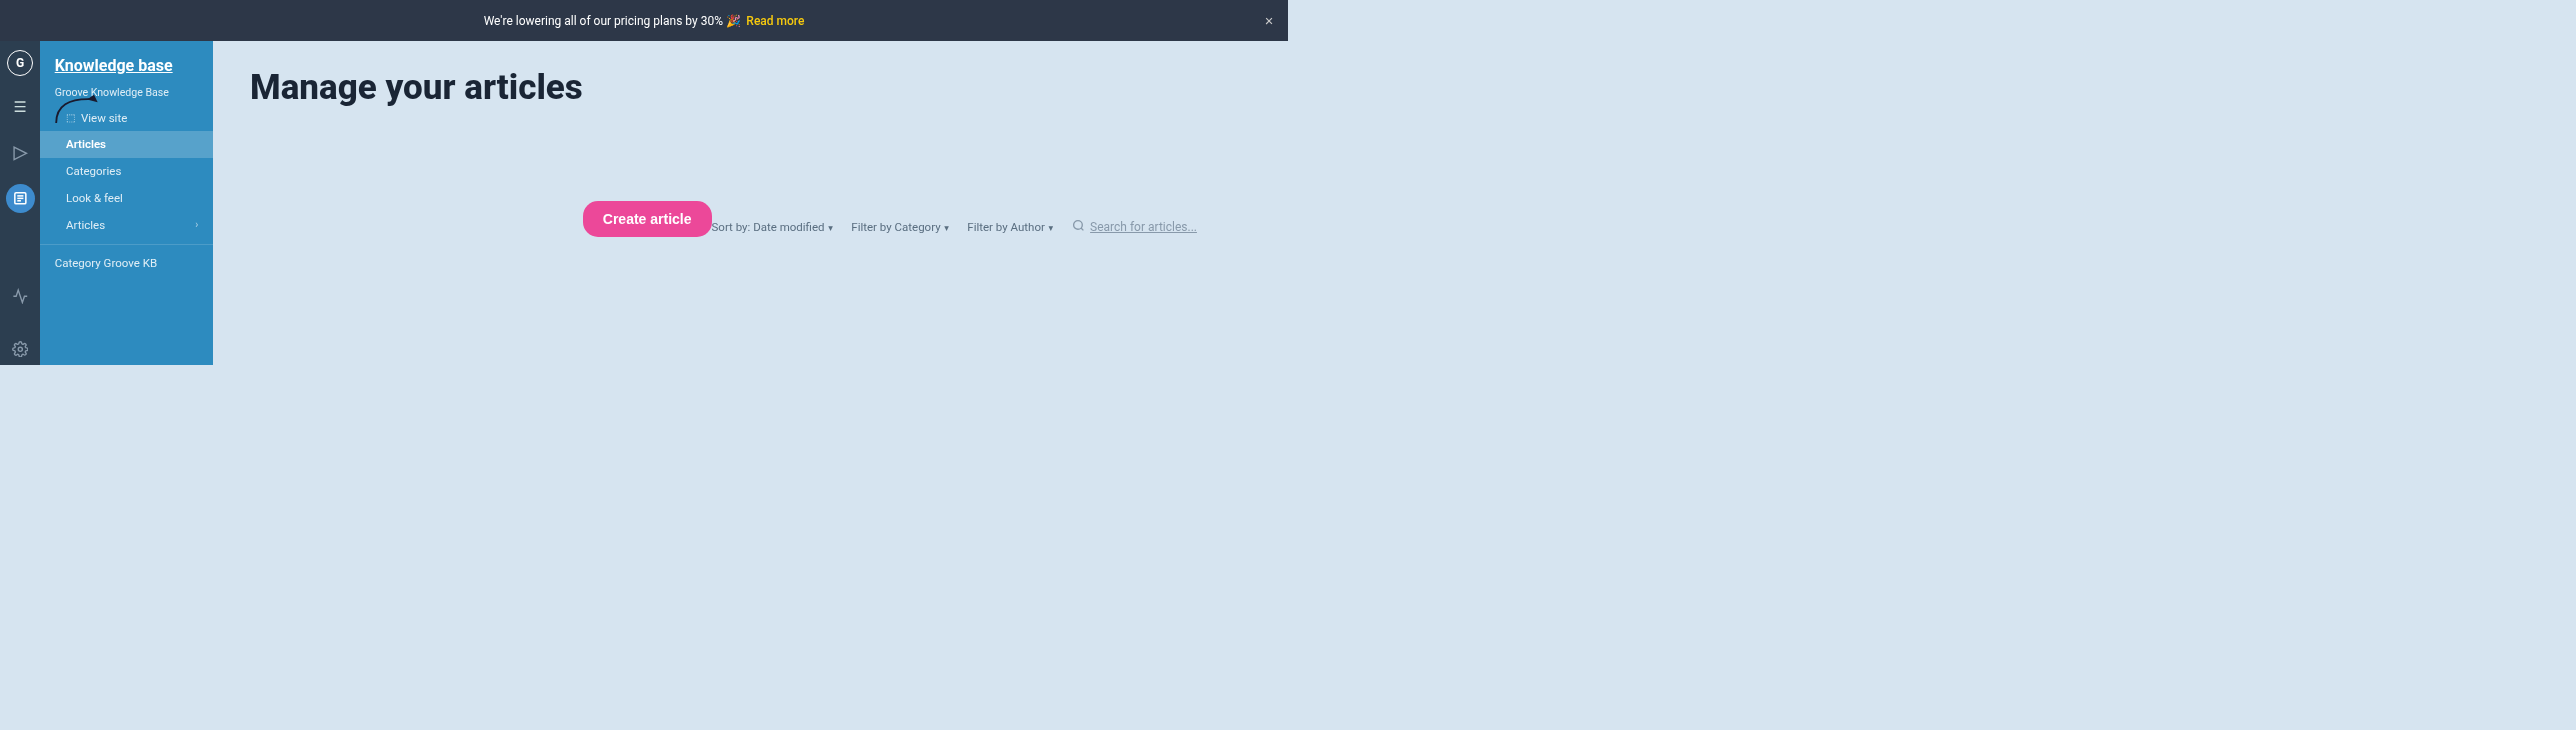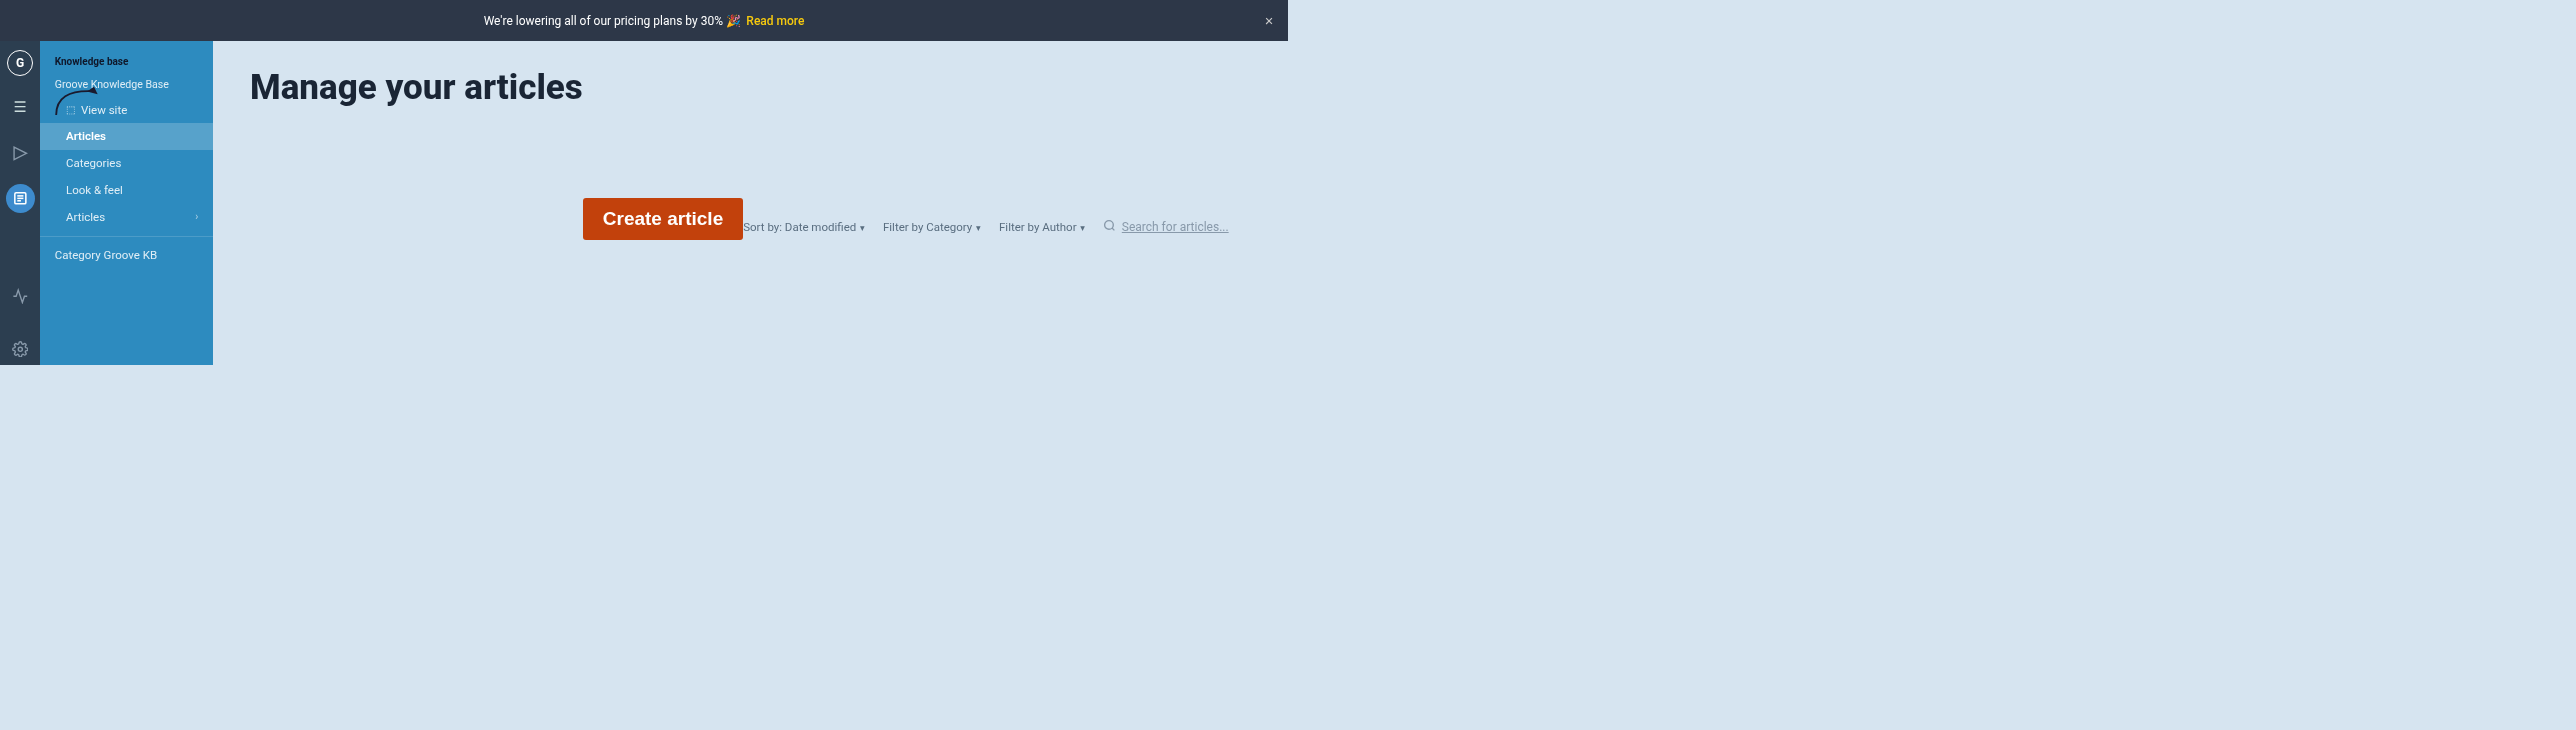"Knowledge base" .sidebar-section-title { color: #0f172a -> #ffffff; font-size: 10px -> 16px; text-decoration: none -> underline }
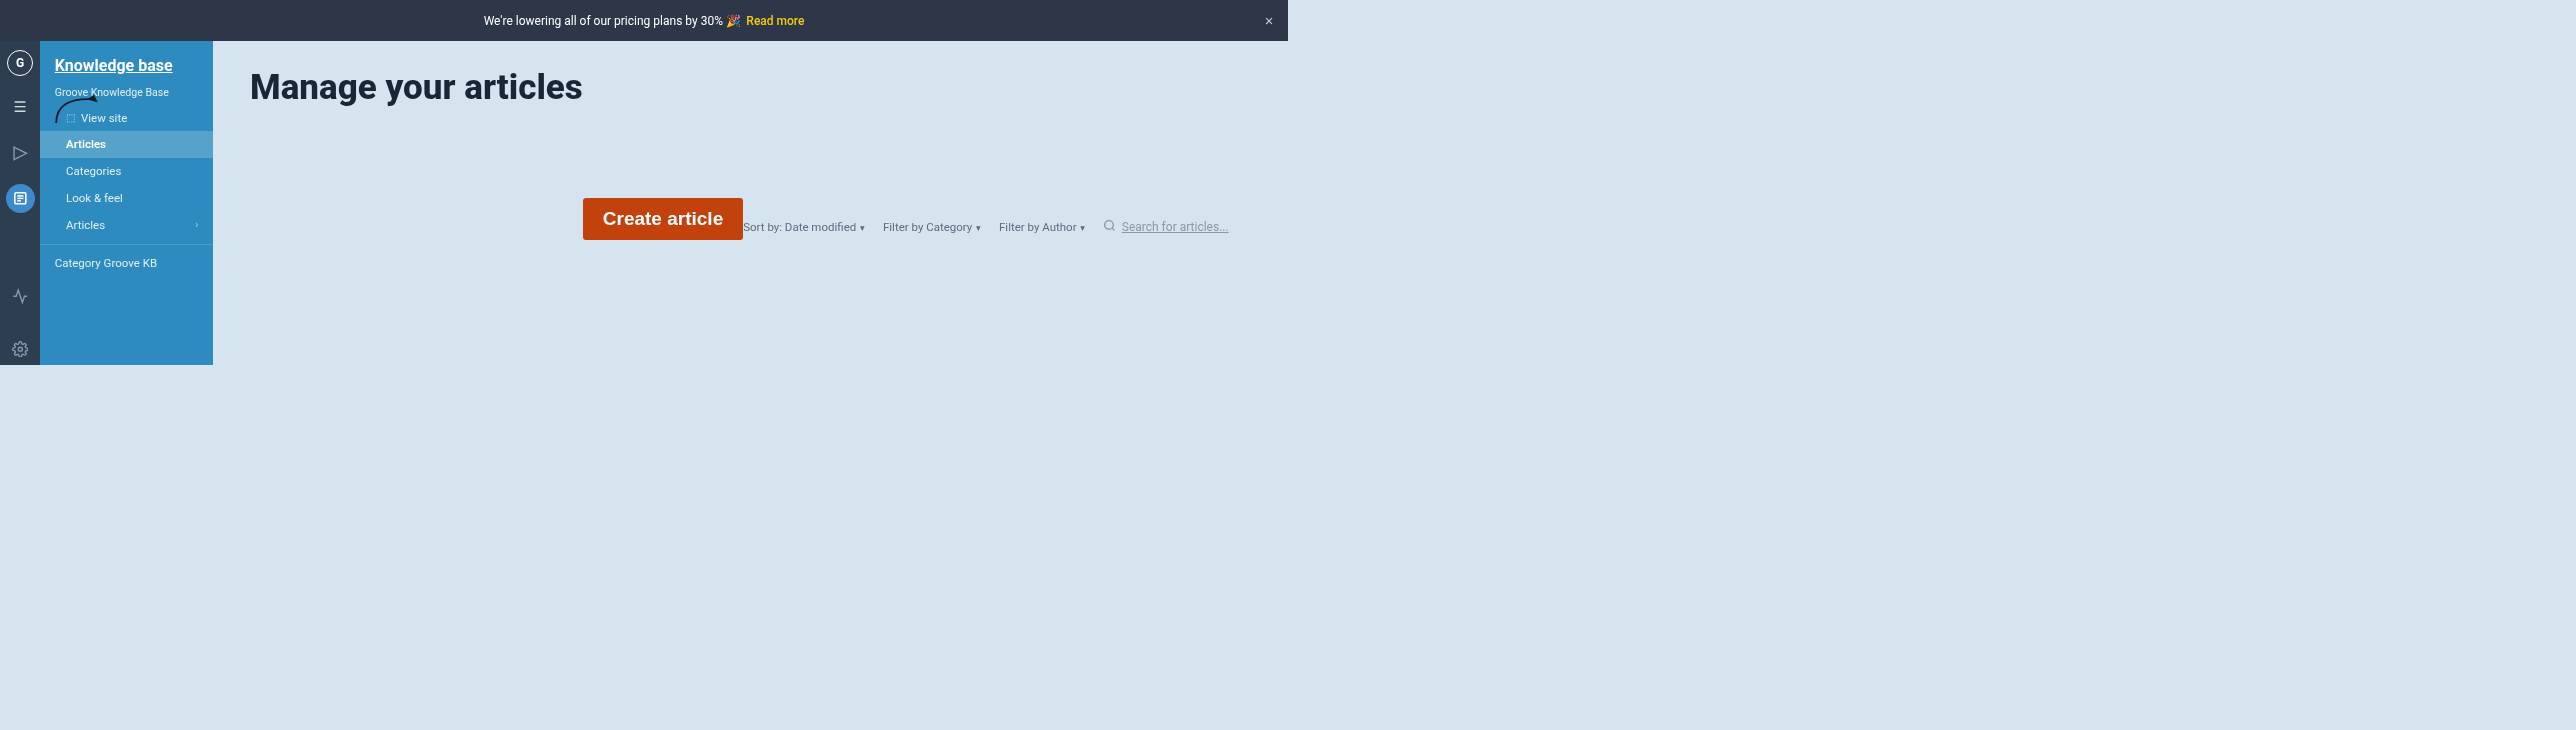"Create article" .create-btn { background: #c2410c -> #ec4899; border-radius: 3px -> 15px; font-size: 19px -> 14px }
